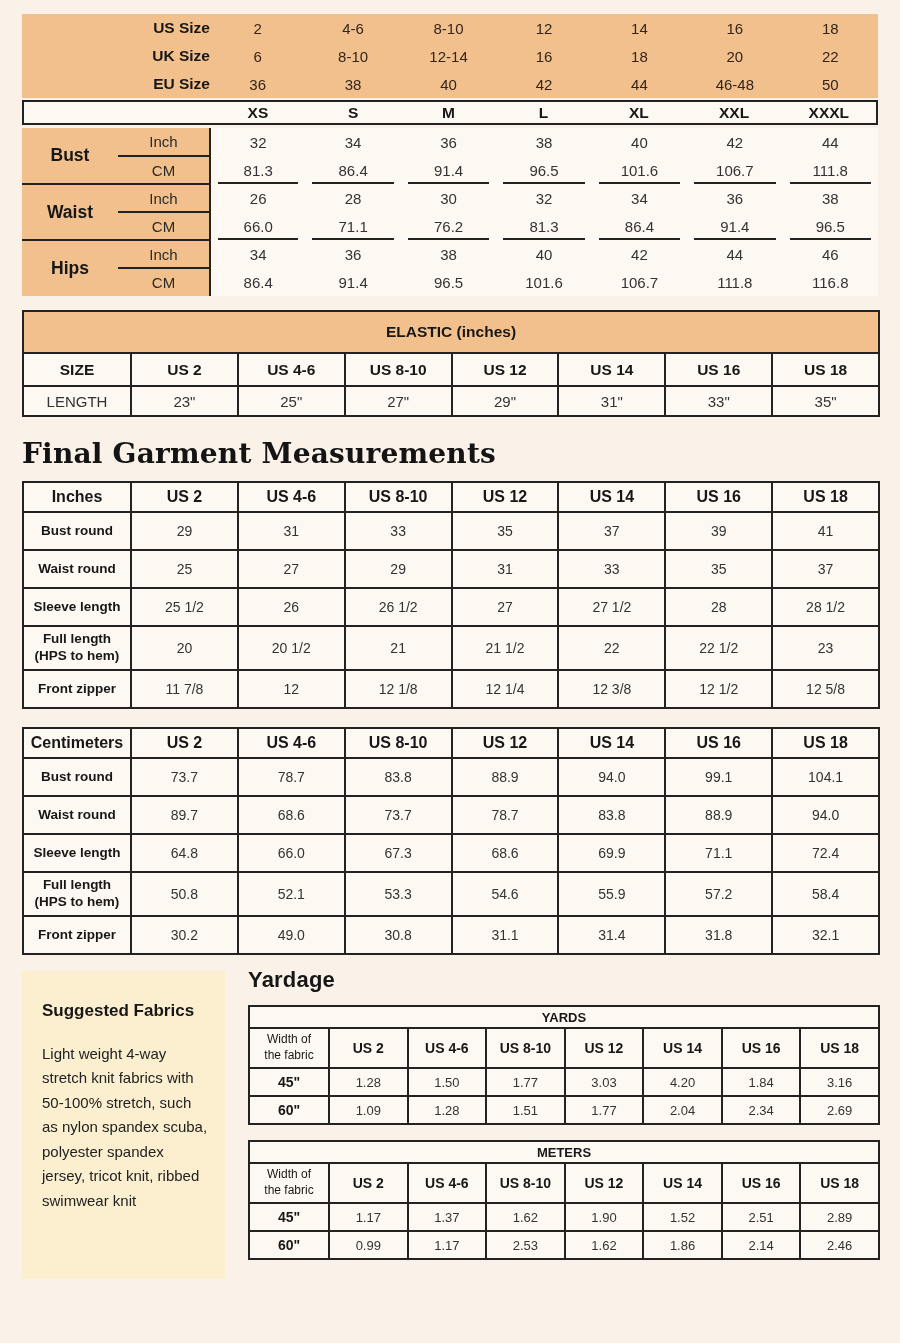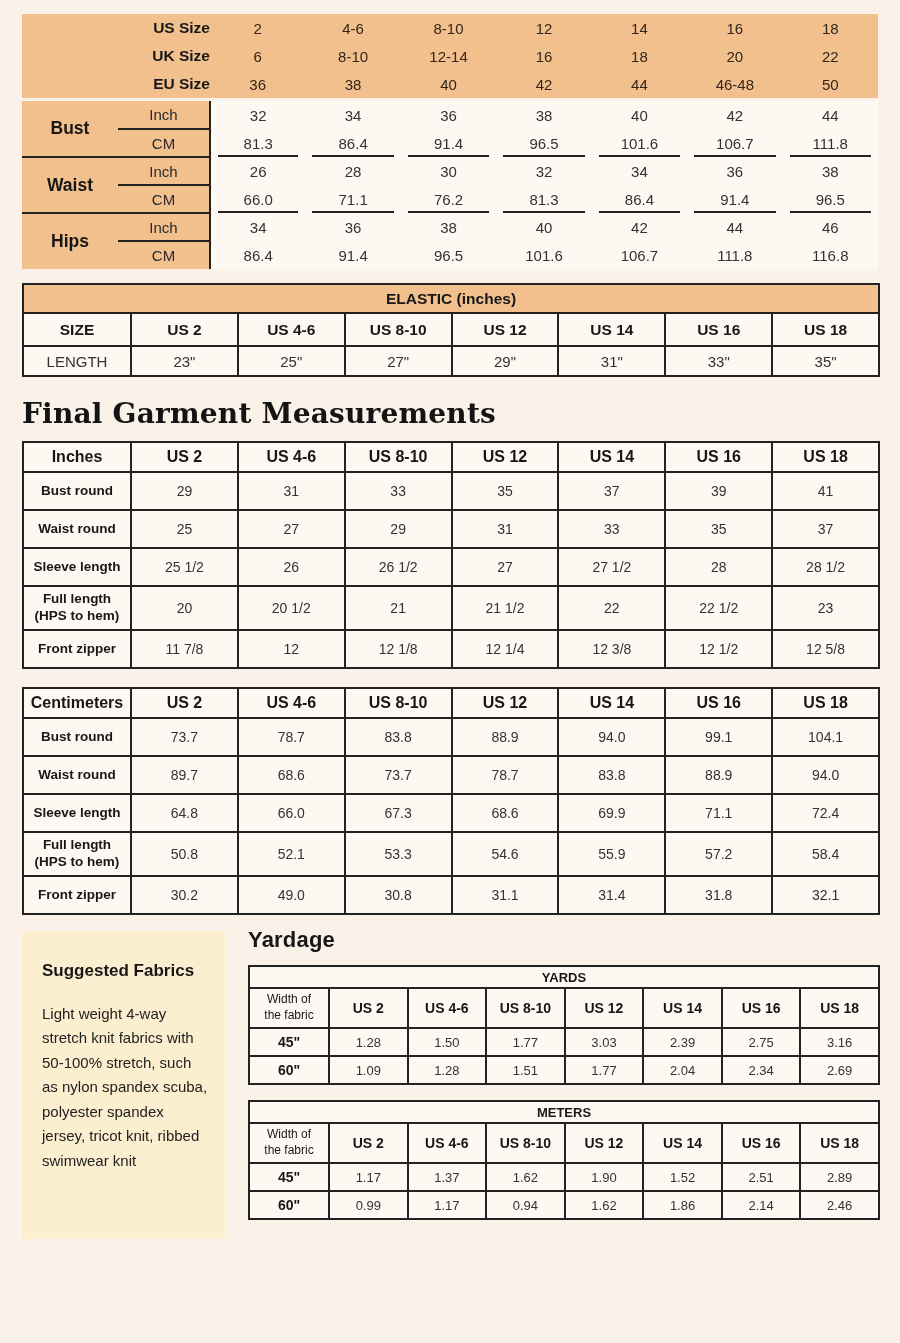"XS" table.letters-table { html: none -> <table> <colgroup> <col> <col> <col> <col> <col> <col> <col> <col> </colgroup> <tbody> <tr> <td></td> <td>XS</td> <td>S</td> <td>M</td> <td>L</td> <td>XL</td> <td>XXL</td> <td>XXXL</td> </tr> </tbody> </table> }
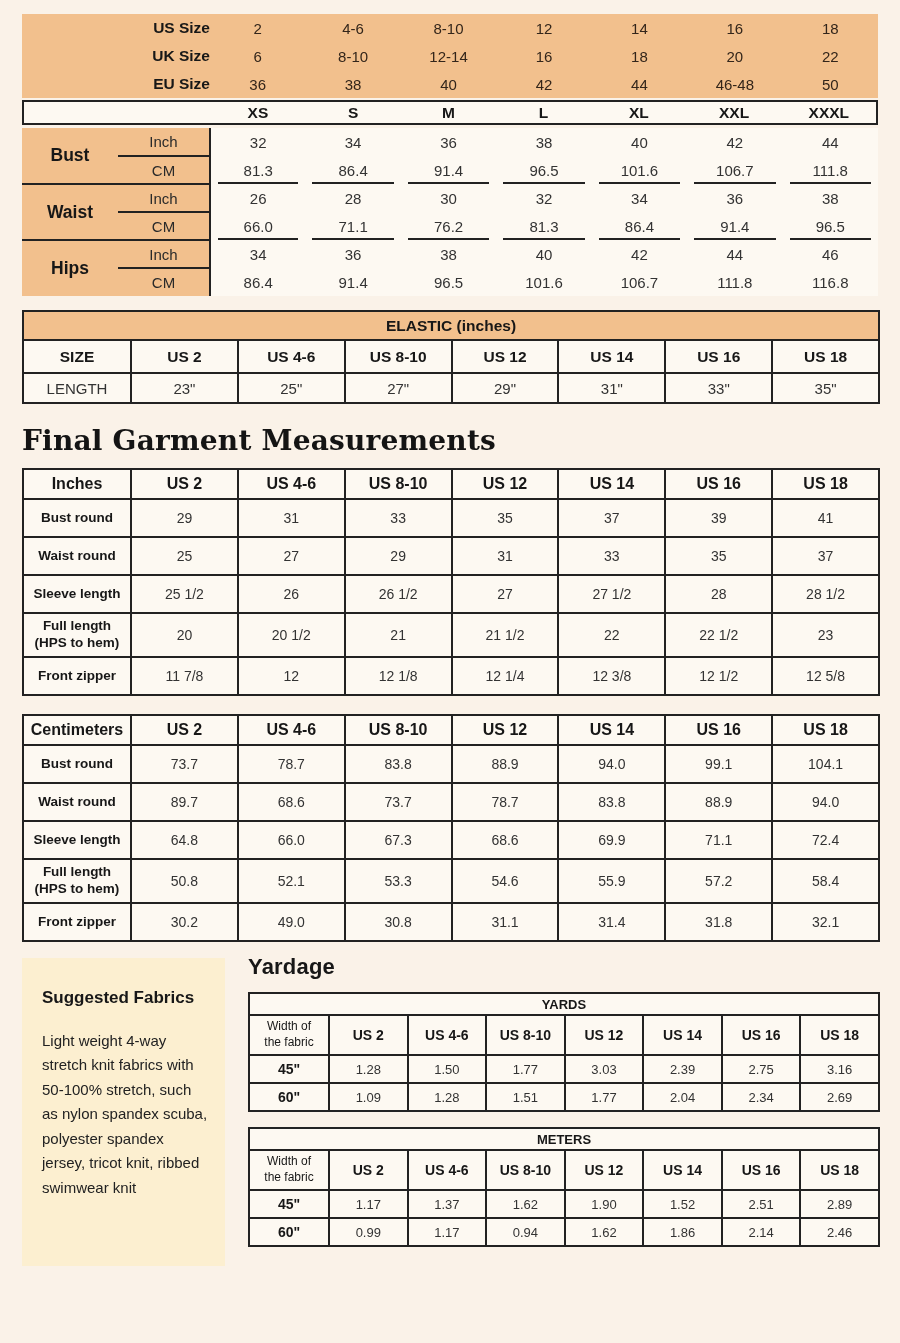"ELASTIC (inches)" .elastic-table th.t-head { height: 29px -> 42px }
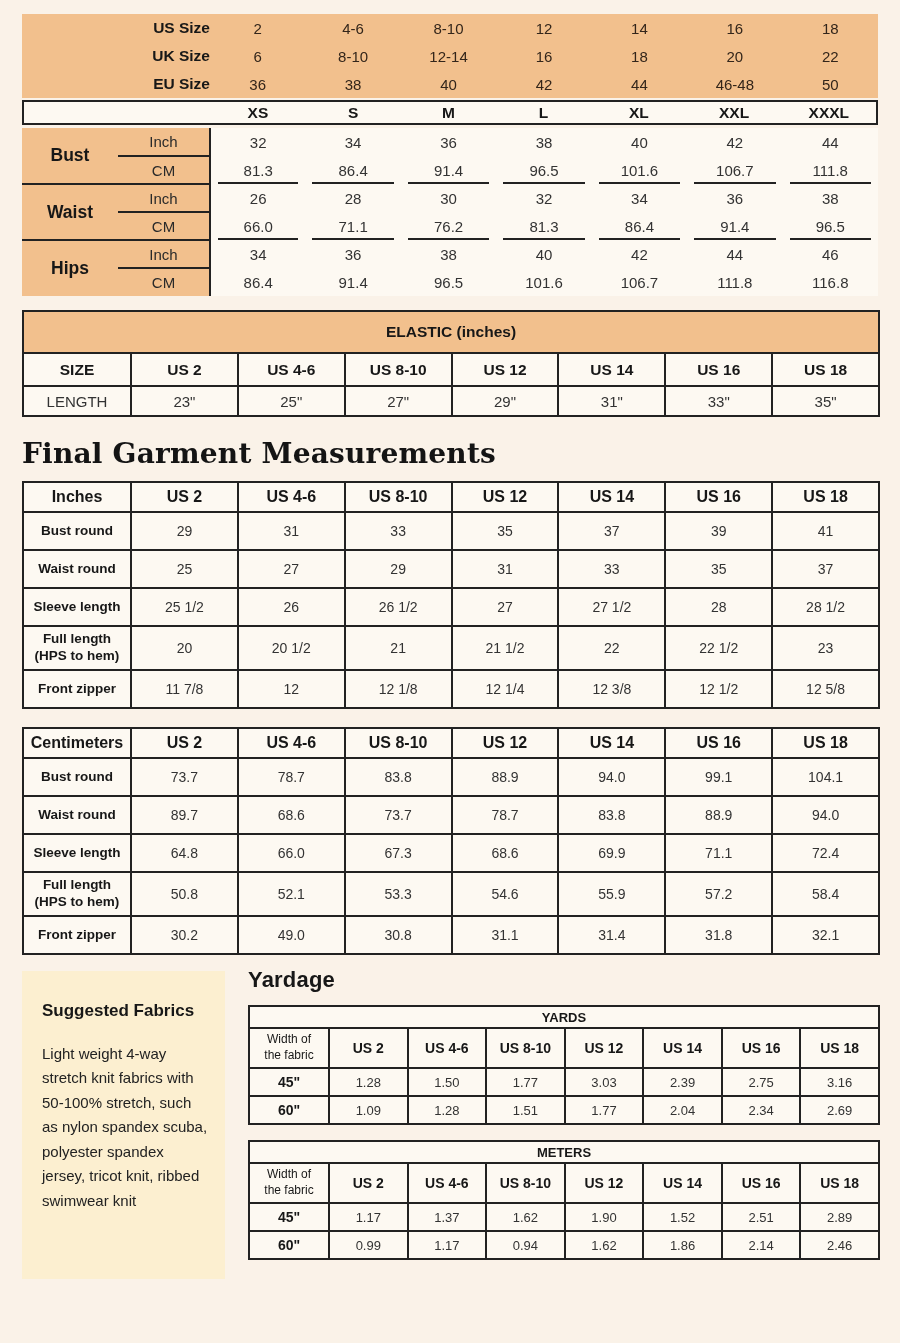"2.39" td.yval { text: 2.39 -> 4.20 }
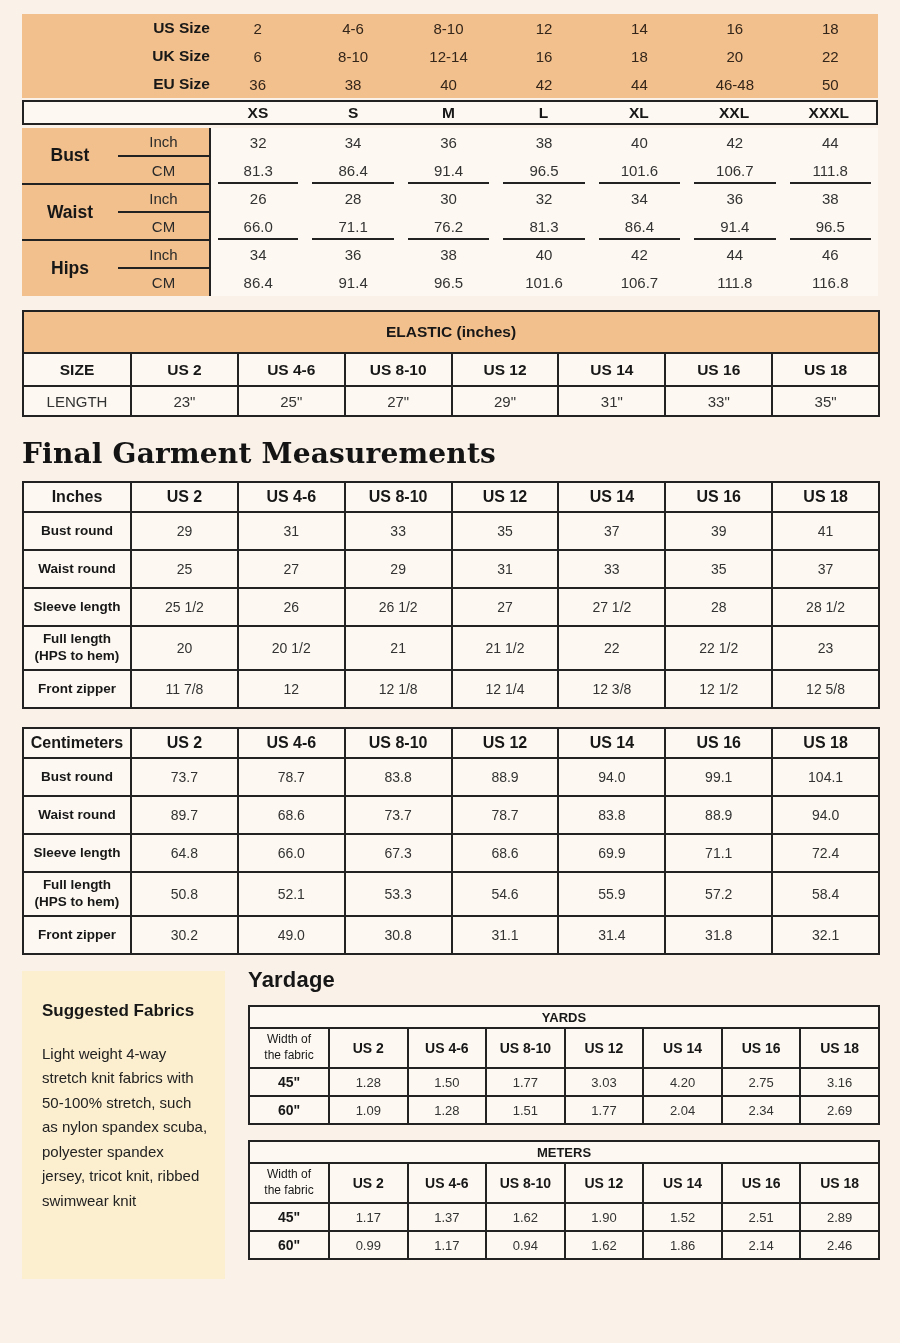"2.75" td.yval { text: 2.75 -> 1.84 }
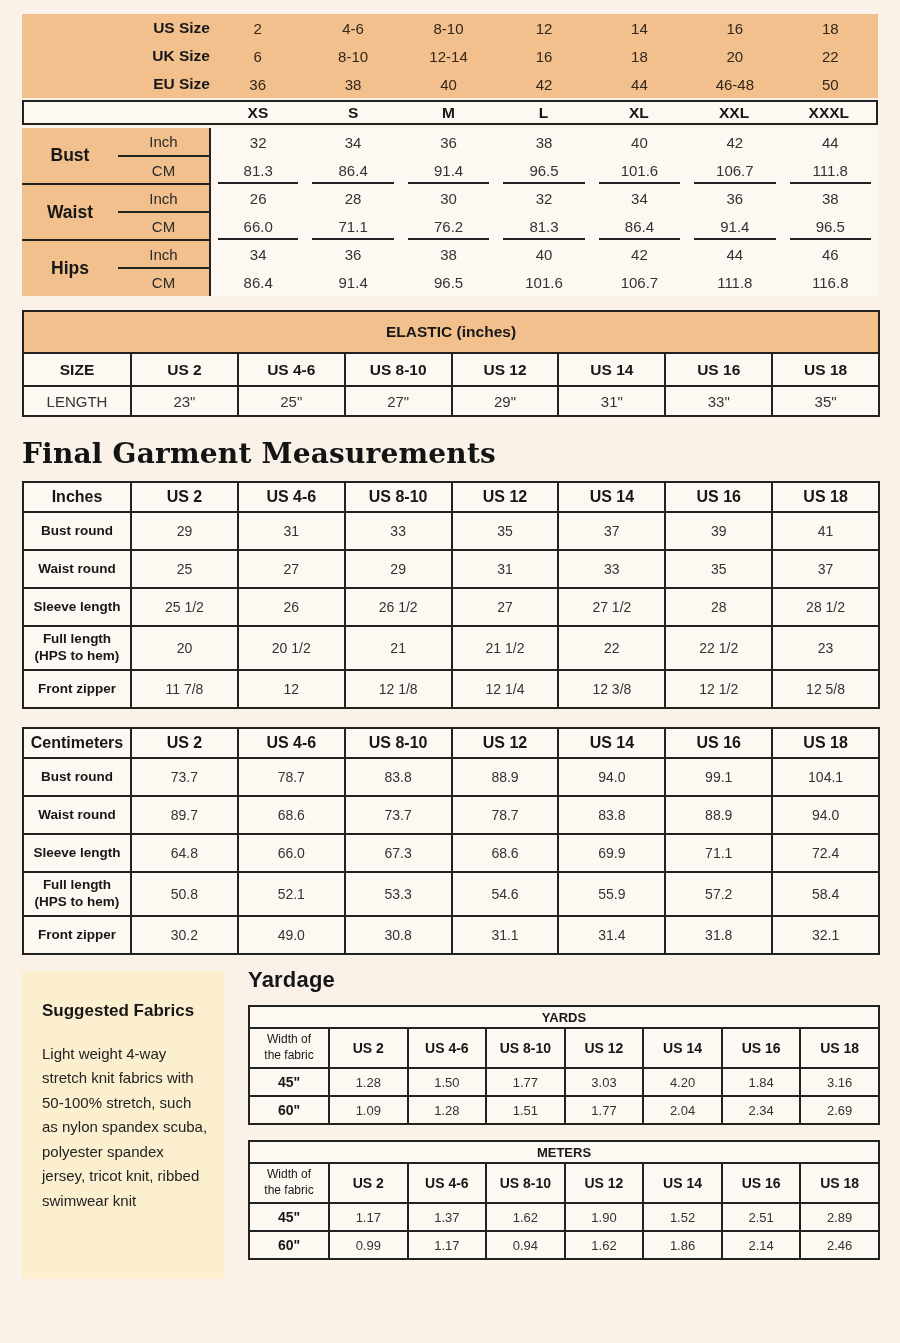"0.94" td.yval { text: 0.94 -> 2.53 }
